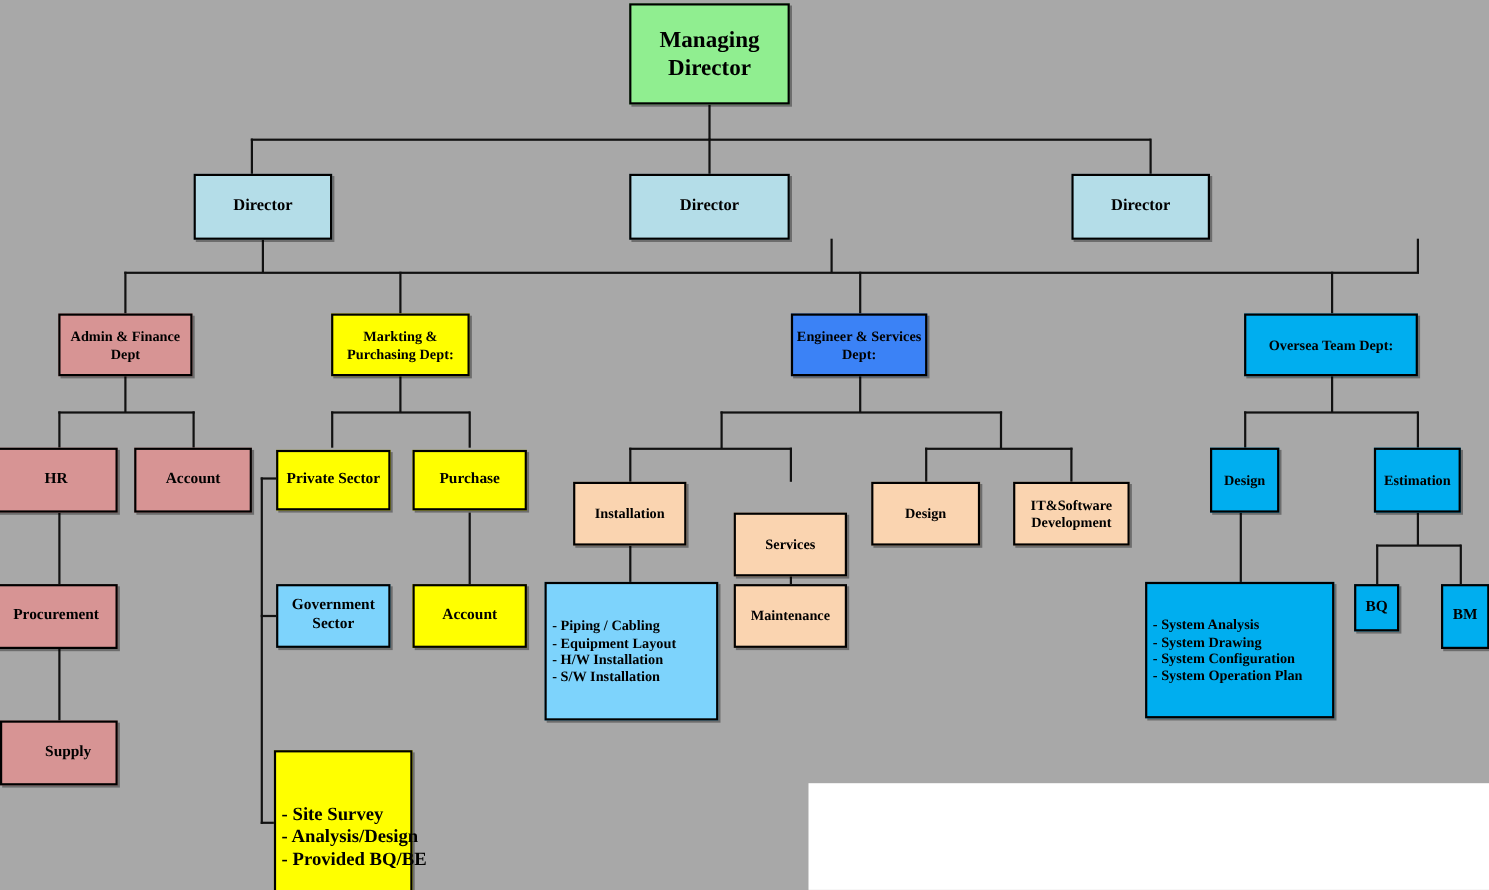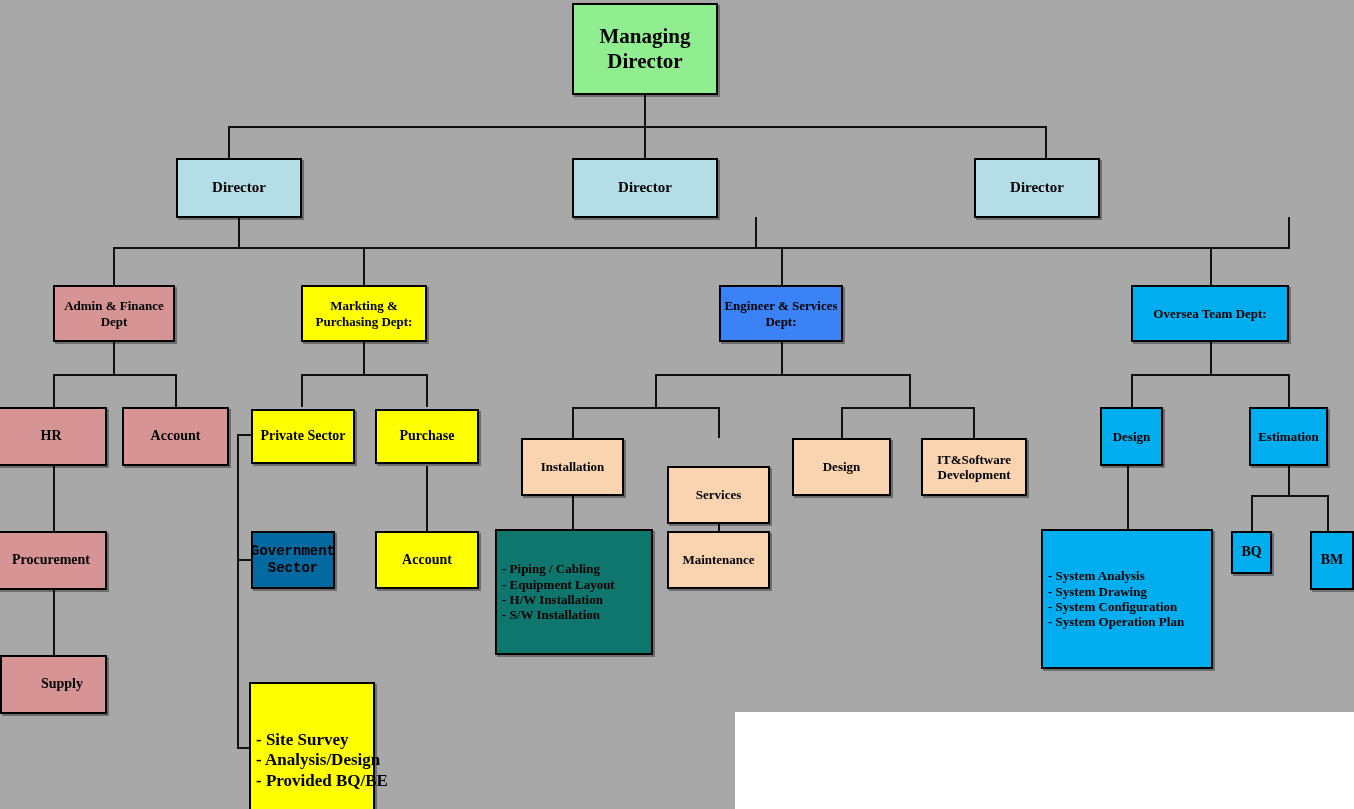"Government Sector" div.box { background: #0369a1 -> #7dd3fc; font-family: Liberation Mono, monospace -> none; width: 84px -> 104px }
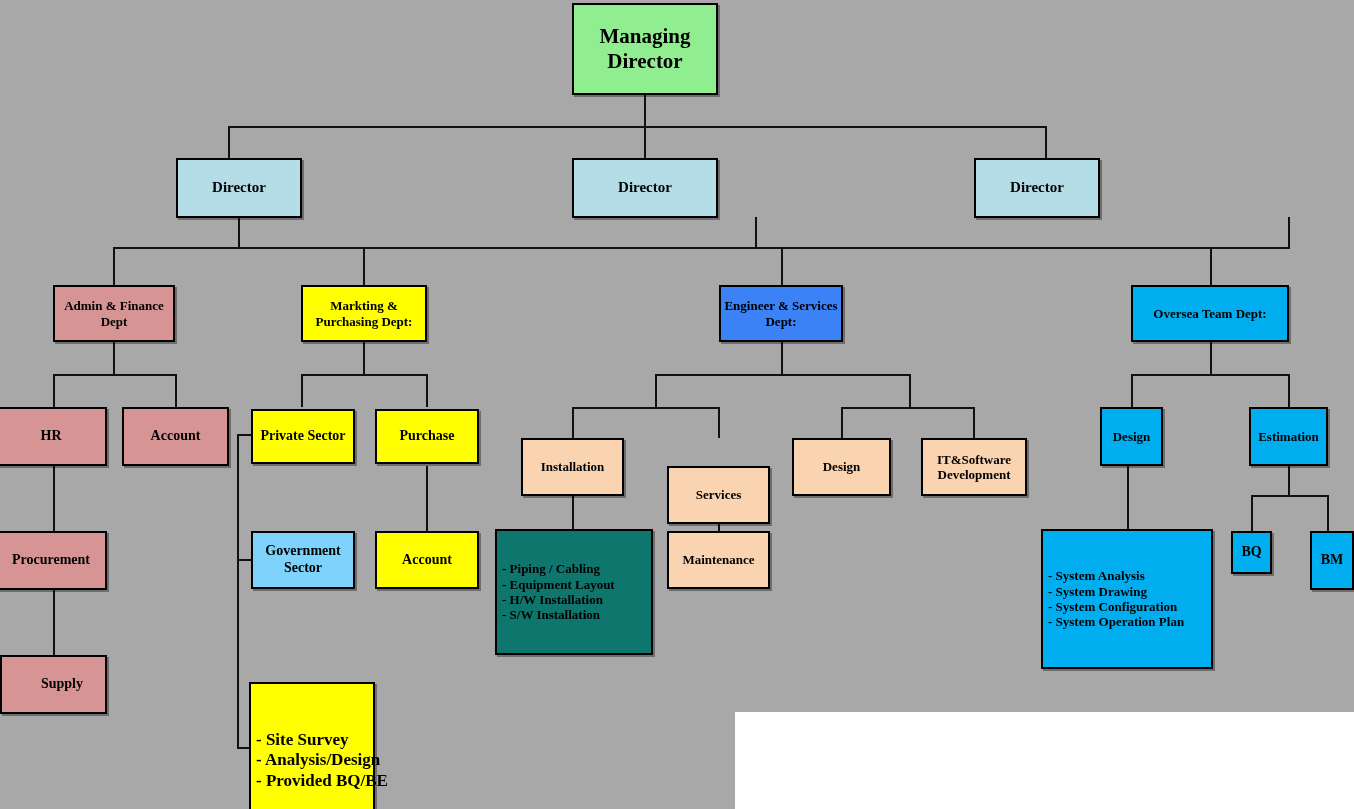"- Piping / Cabling" div.box { background: #0f766e -> #7dd3fc }
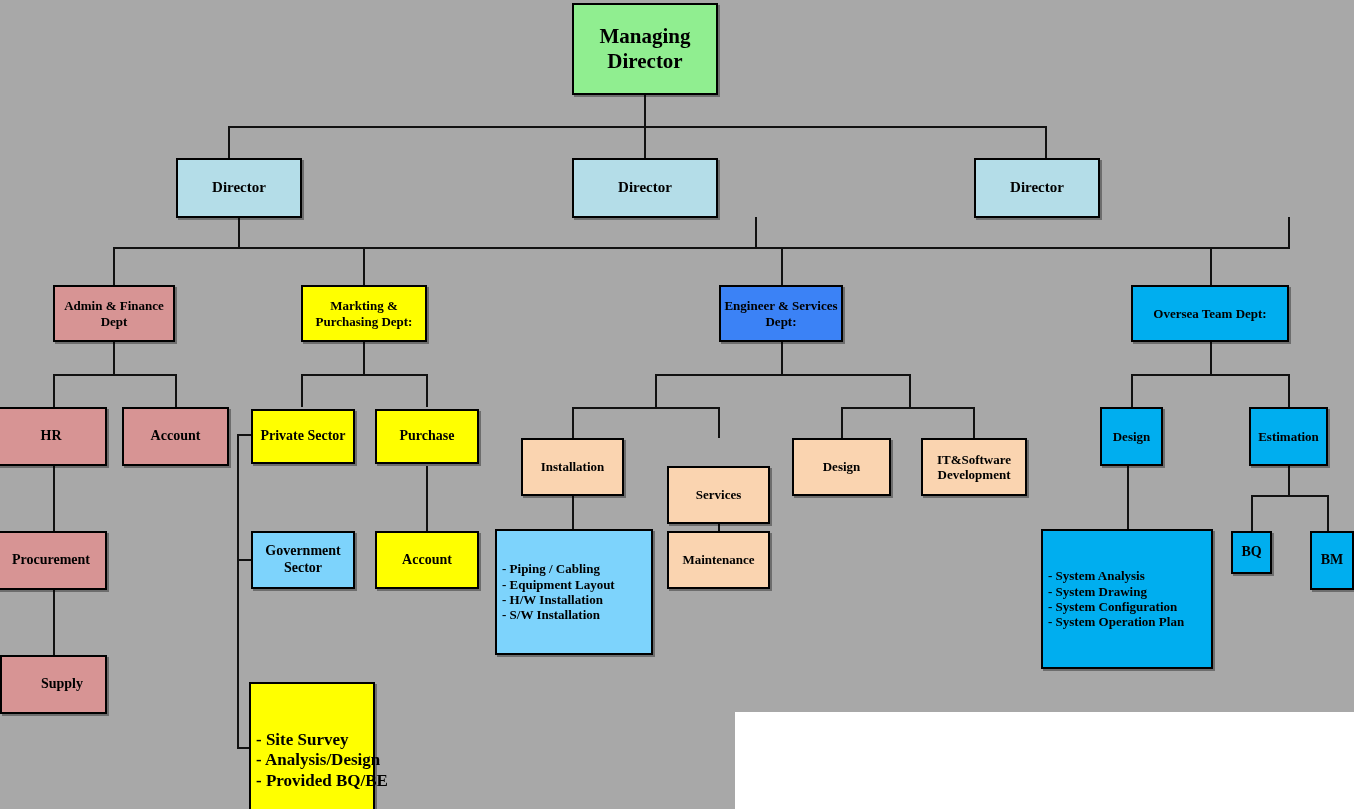"- System Analysis" div.box { height: 140px -> 124px }
